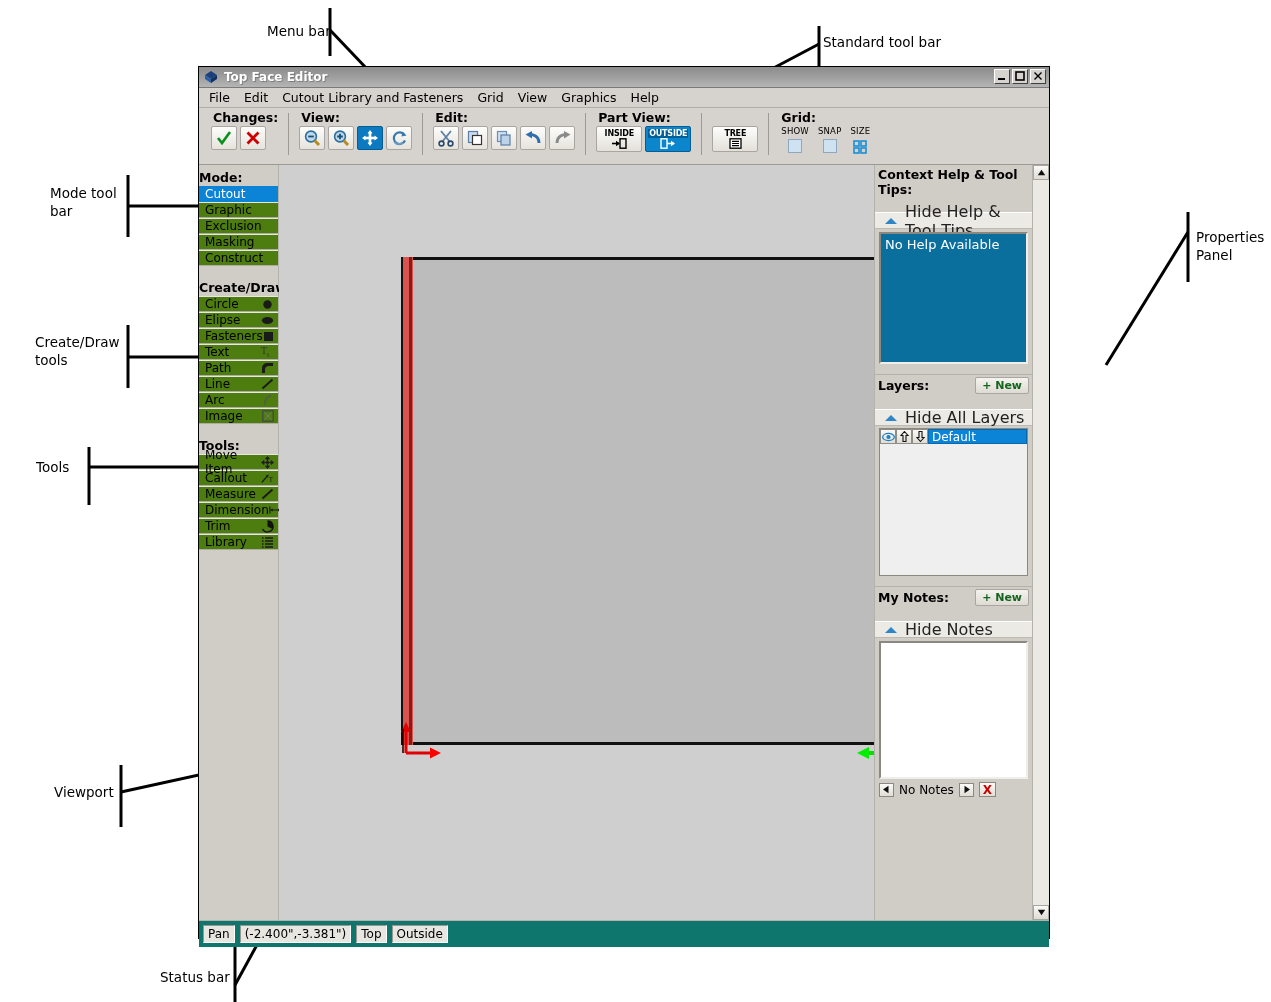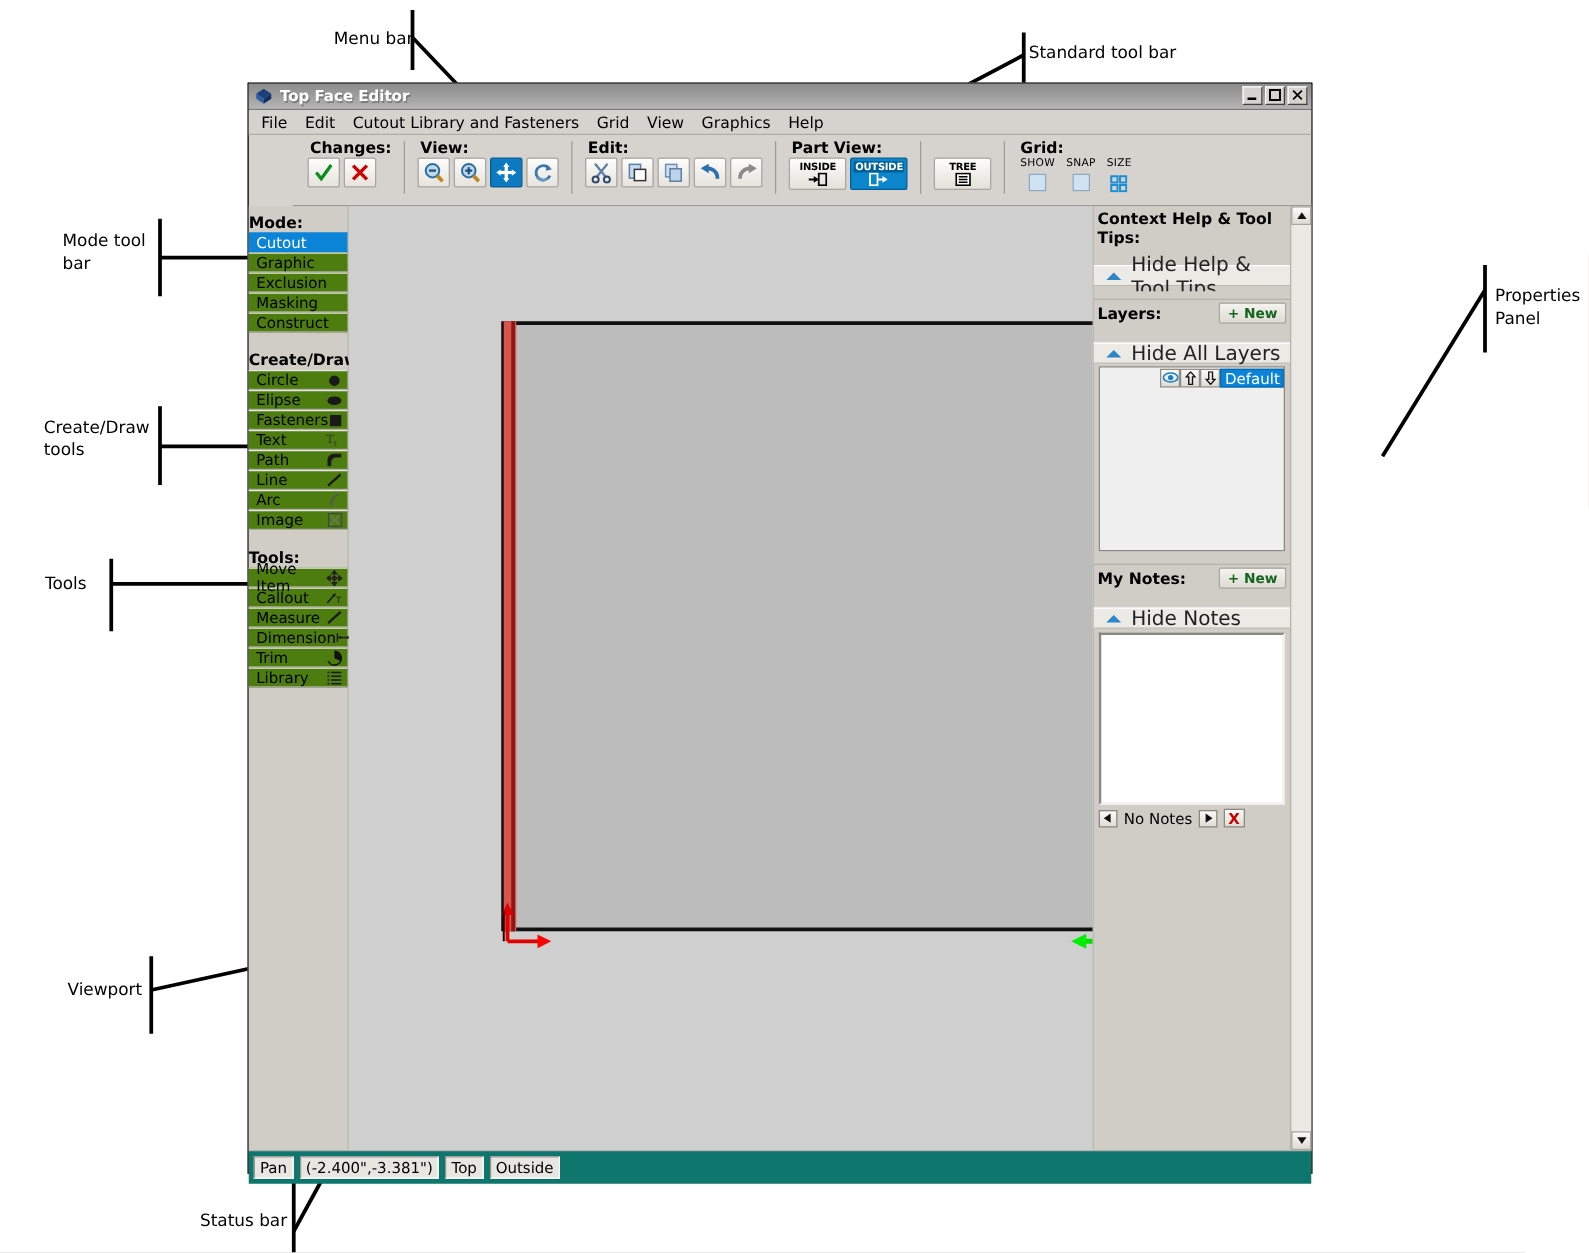"Changes:" .std-toolbar { margin-left: 35px -> none }
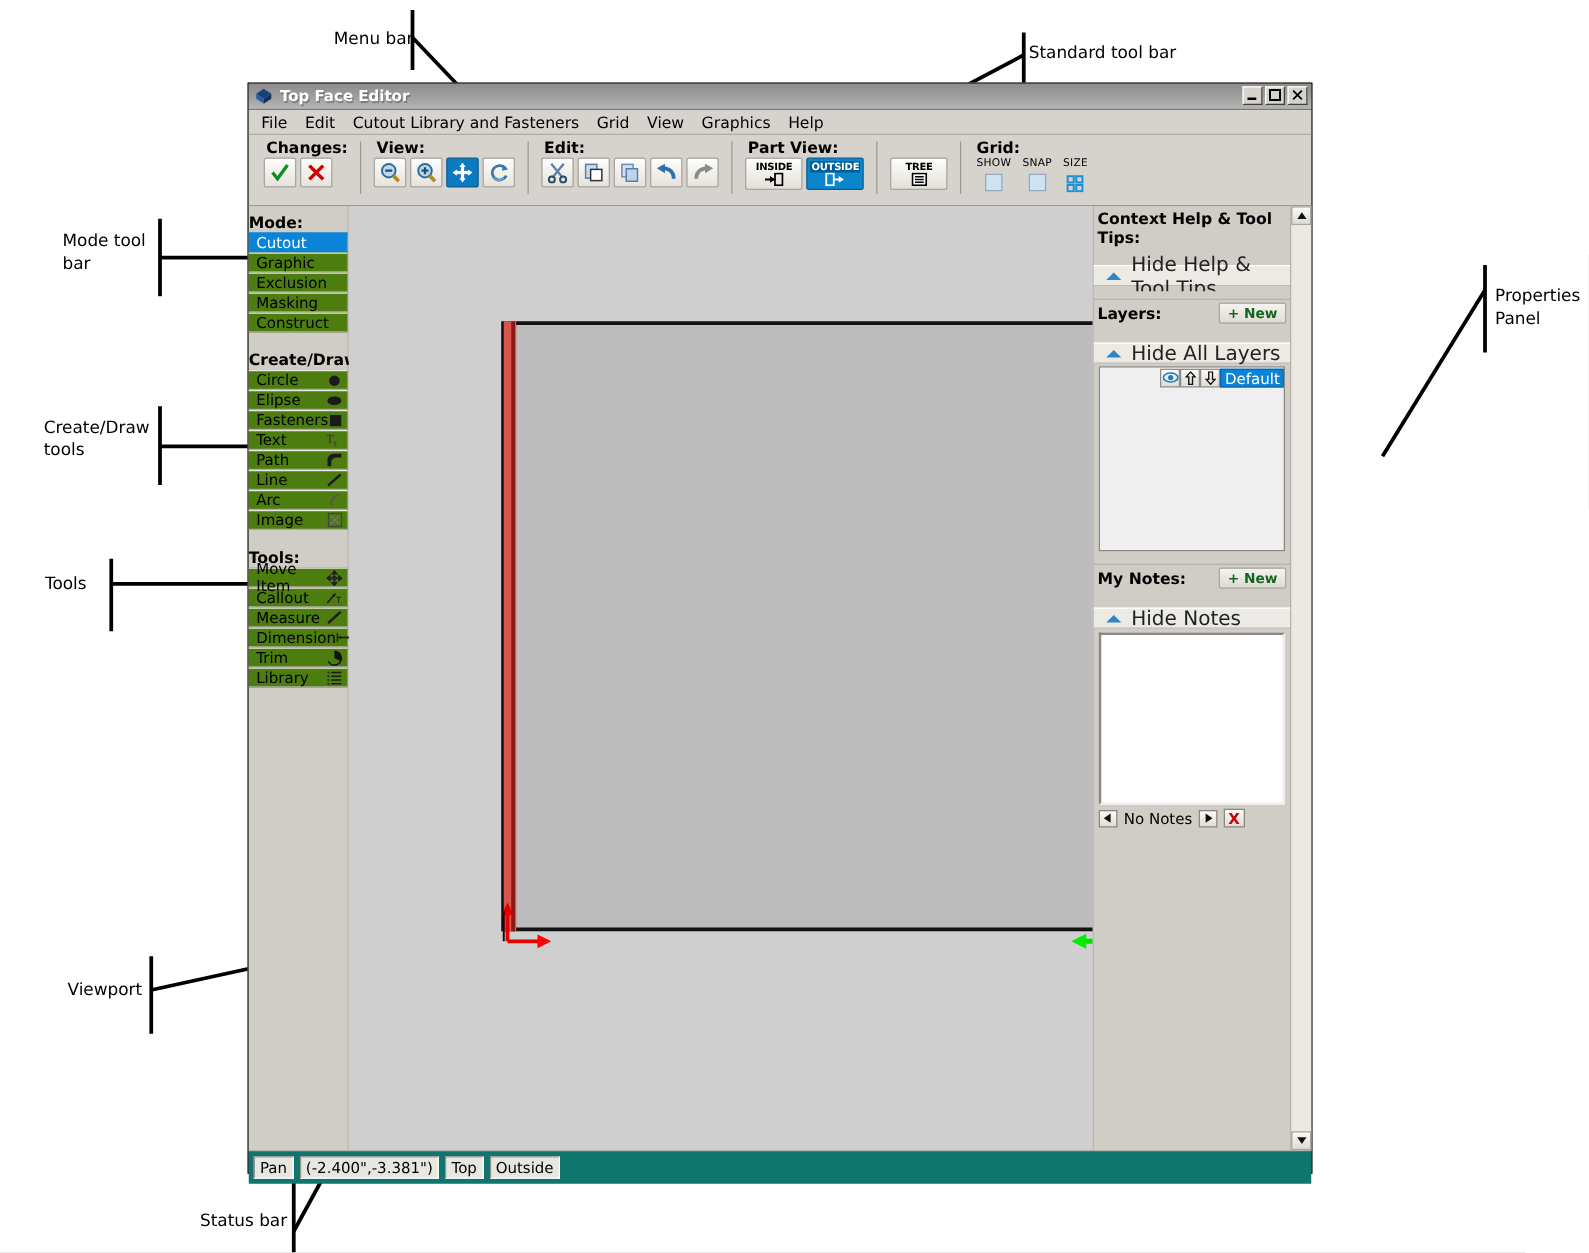"No Help Available" div.help-box { html: none -> <div> <span>No Help Available</span> </div> }
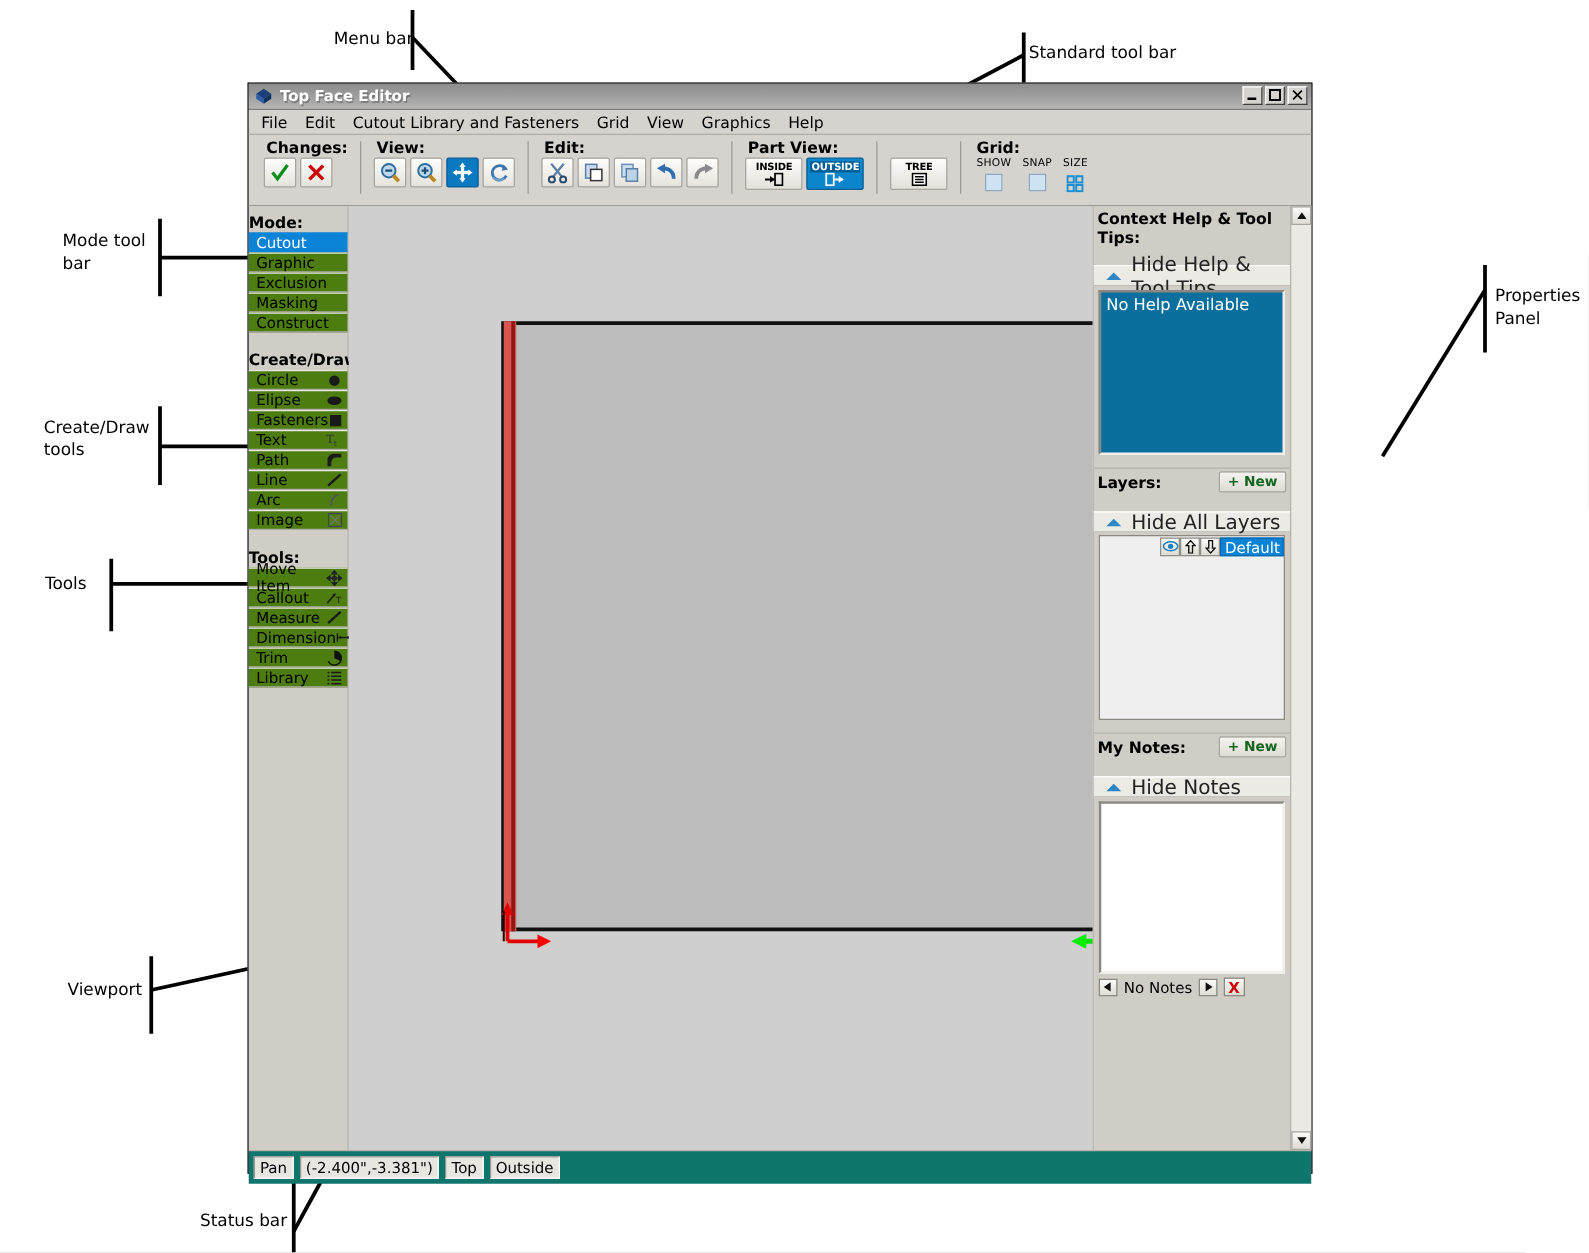"Default" .layer-row { align-items: center -> none; margin-left: 48px -> none }
